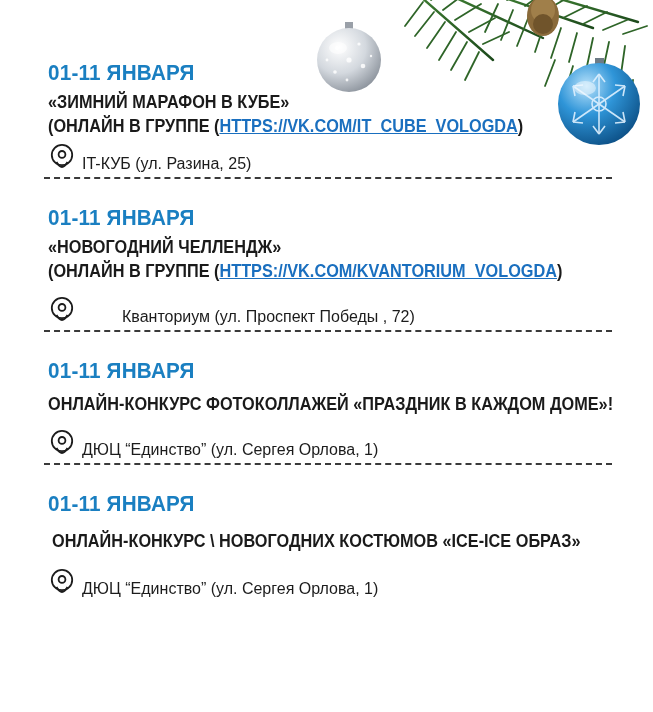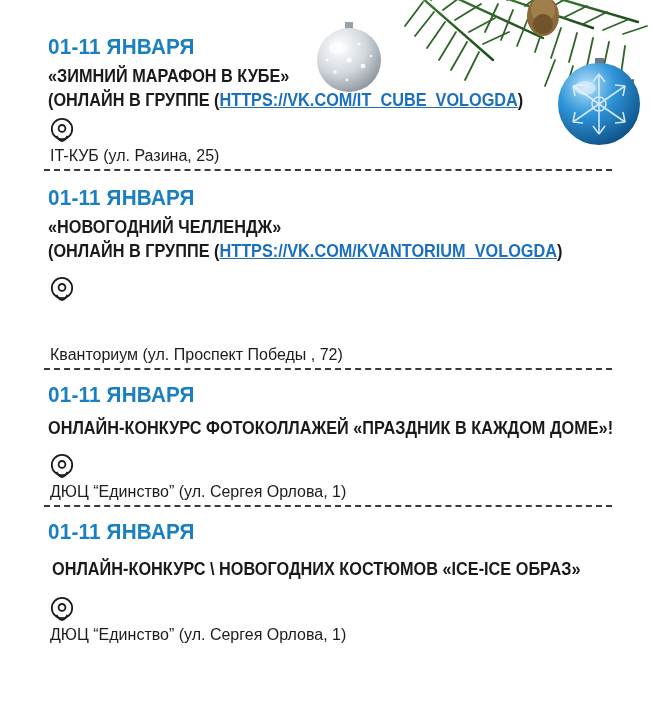"01-11 ЯНВАРЯ" .event { margin-top: none -> 26px }
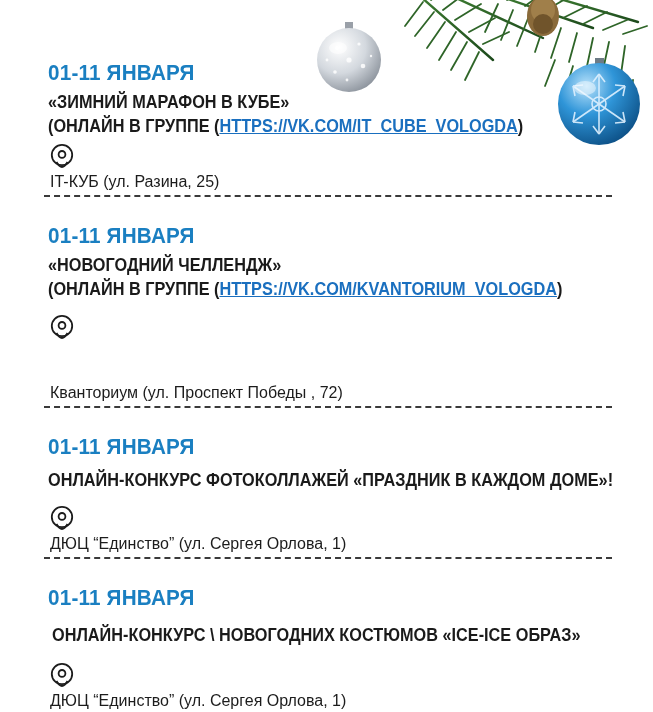"IT-КУБ (ул. Разина, 25)" .venue-row { align-items: flex-start -> flex-end; flex-direction: column -> none }
